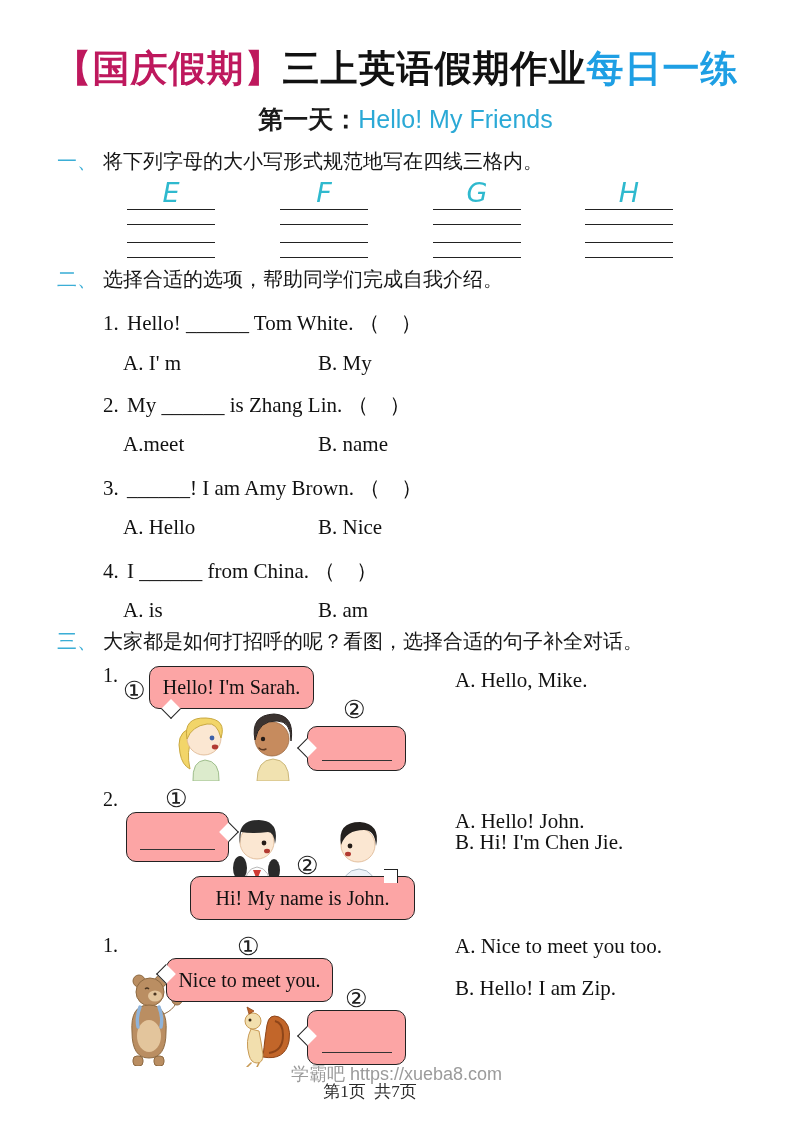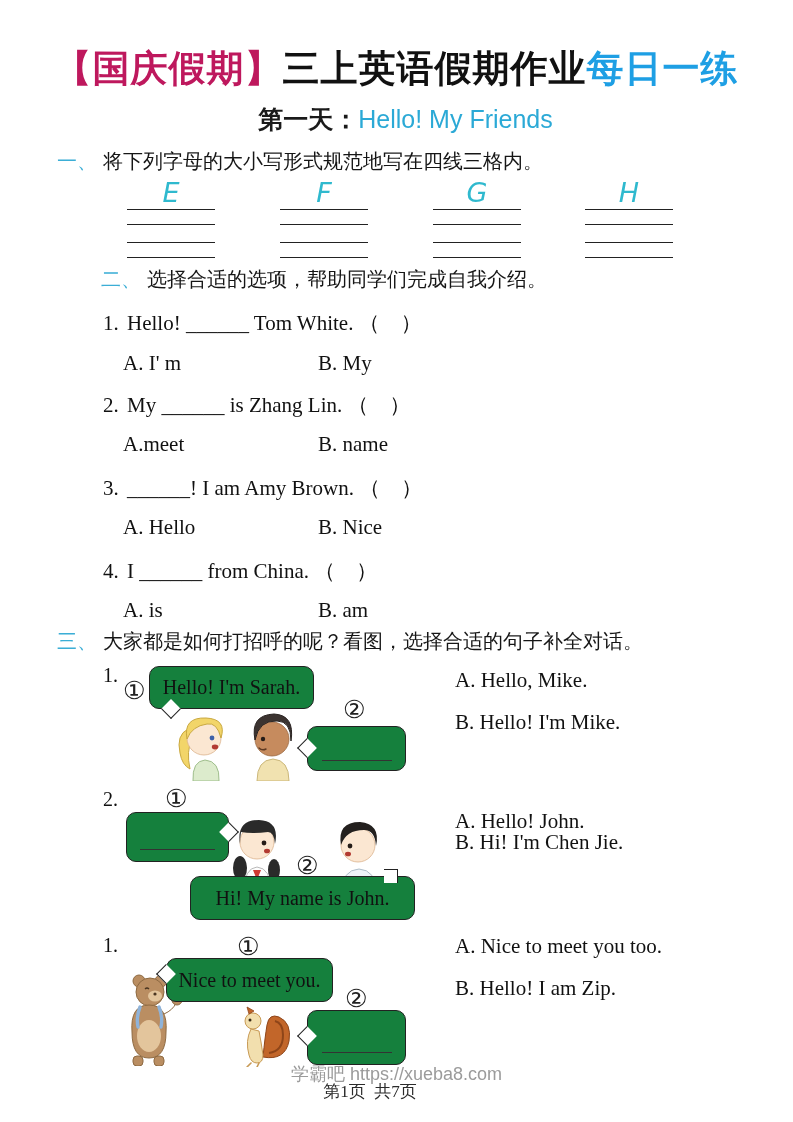"二、 选择合适的选项，帮助同学们完成自我介绍。" div.sec-head { margin-left: 44px -> none }
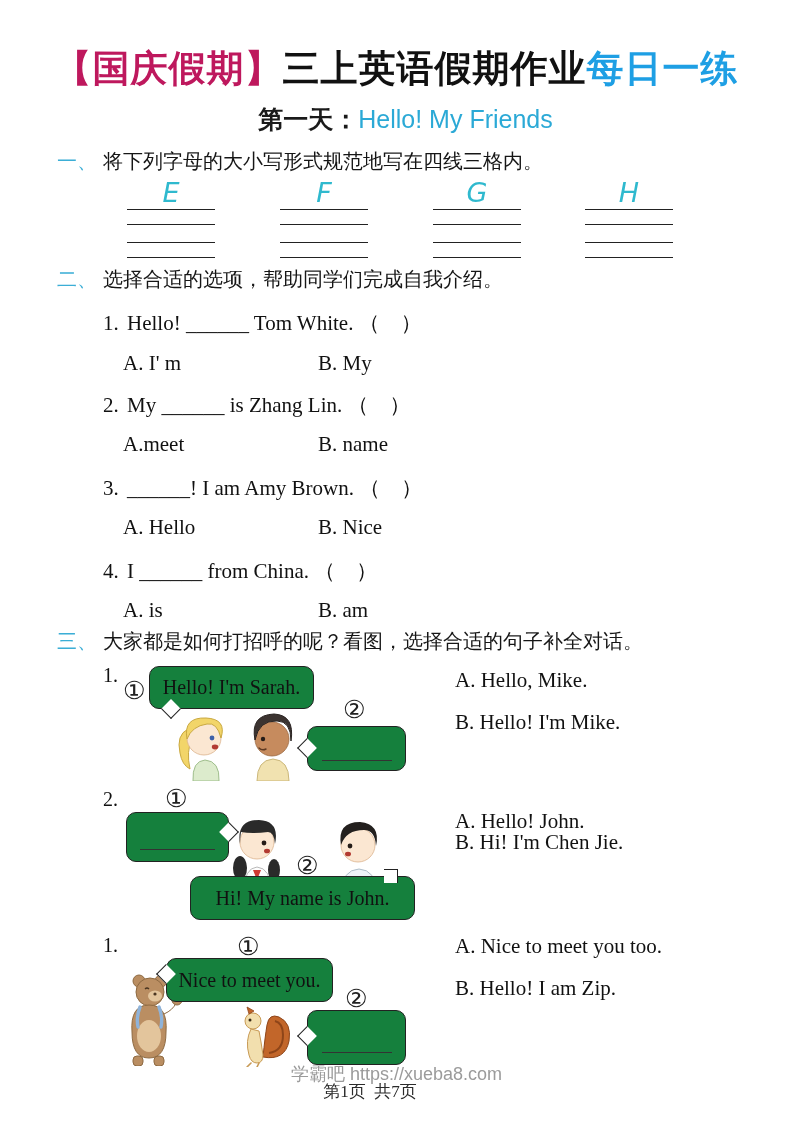"Hello! I'm Sarah." .bubble { background: #15803d -> #fca5a5 }
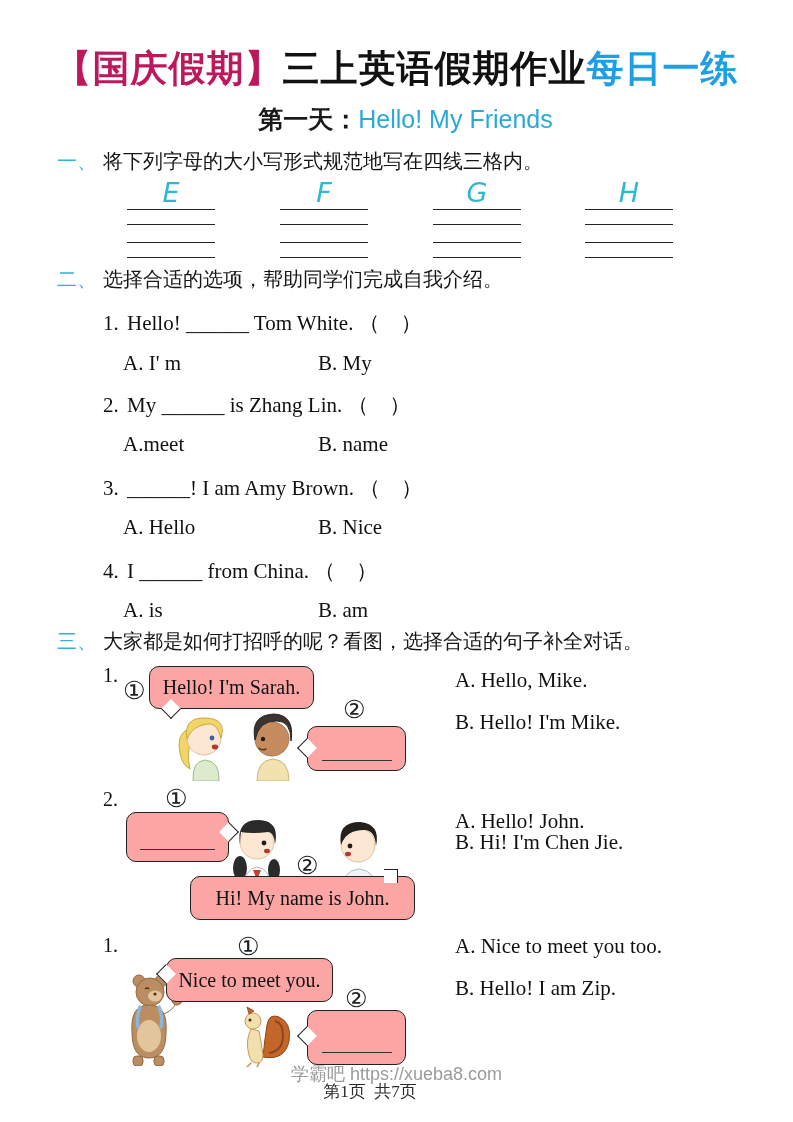"B. Hello! I'm Mike." div.opt { html: <div>B. Hello! I'm Mike.</div> -> none }
